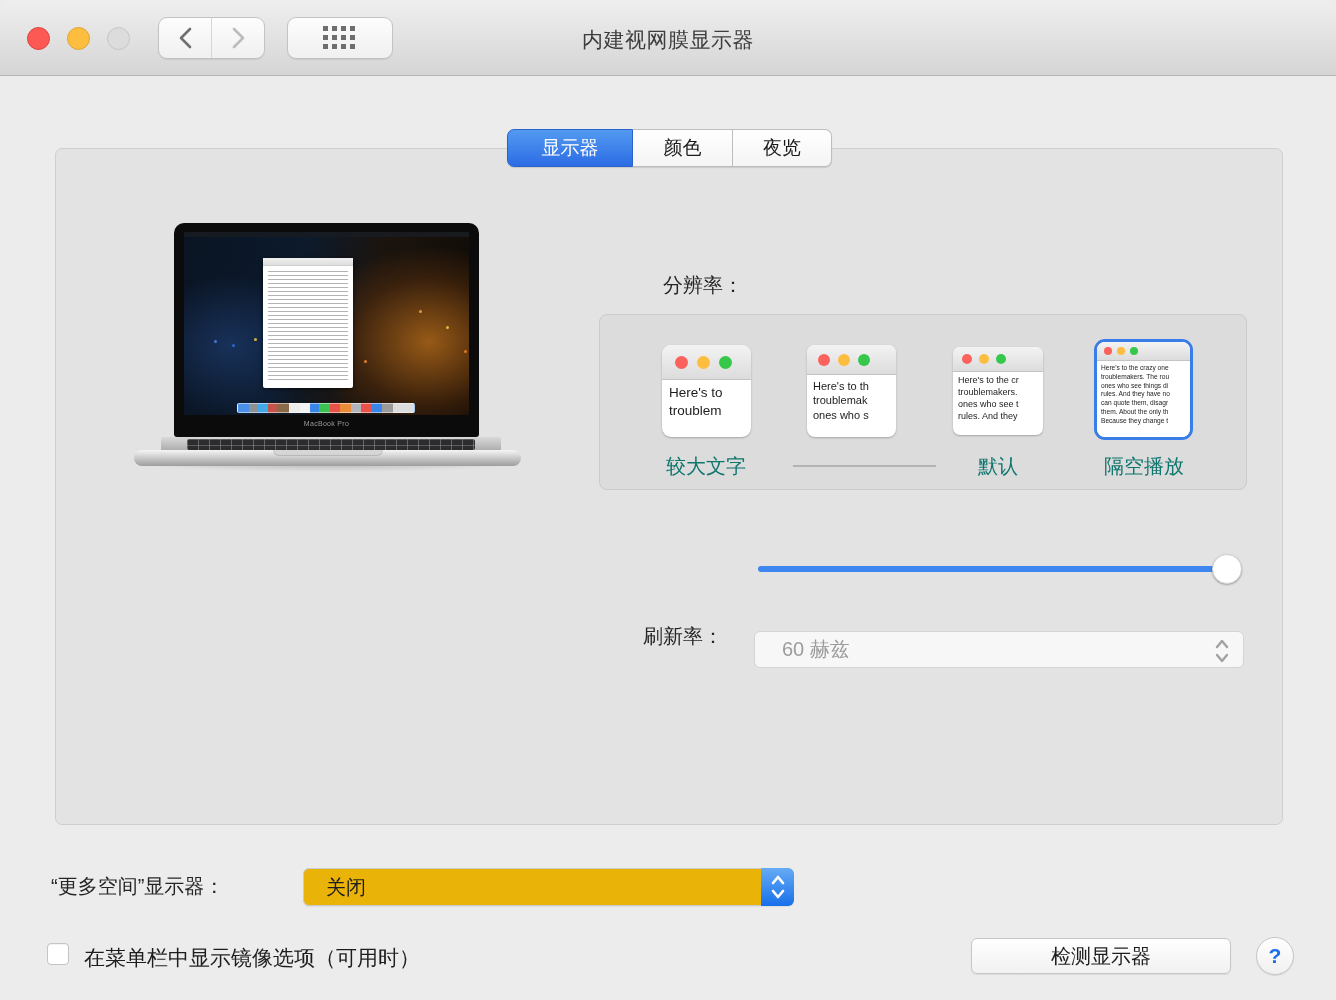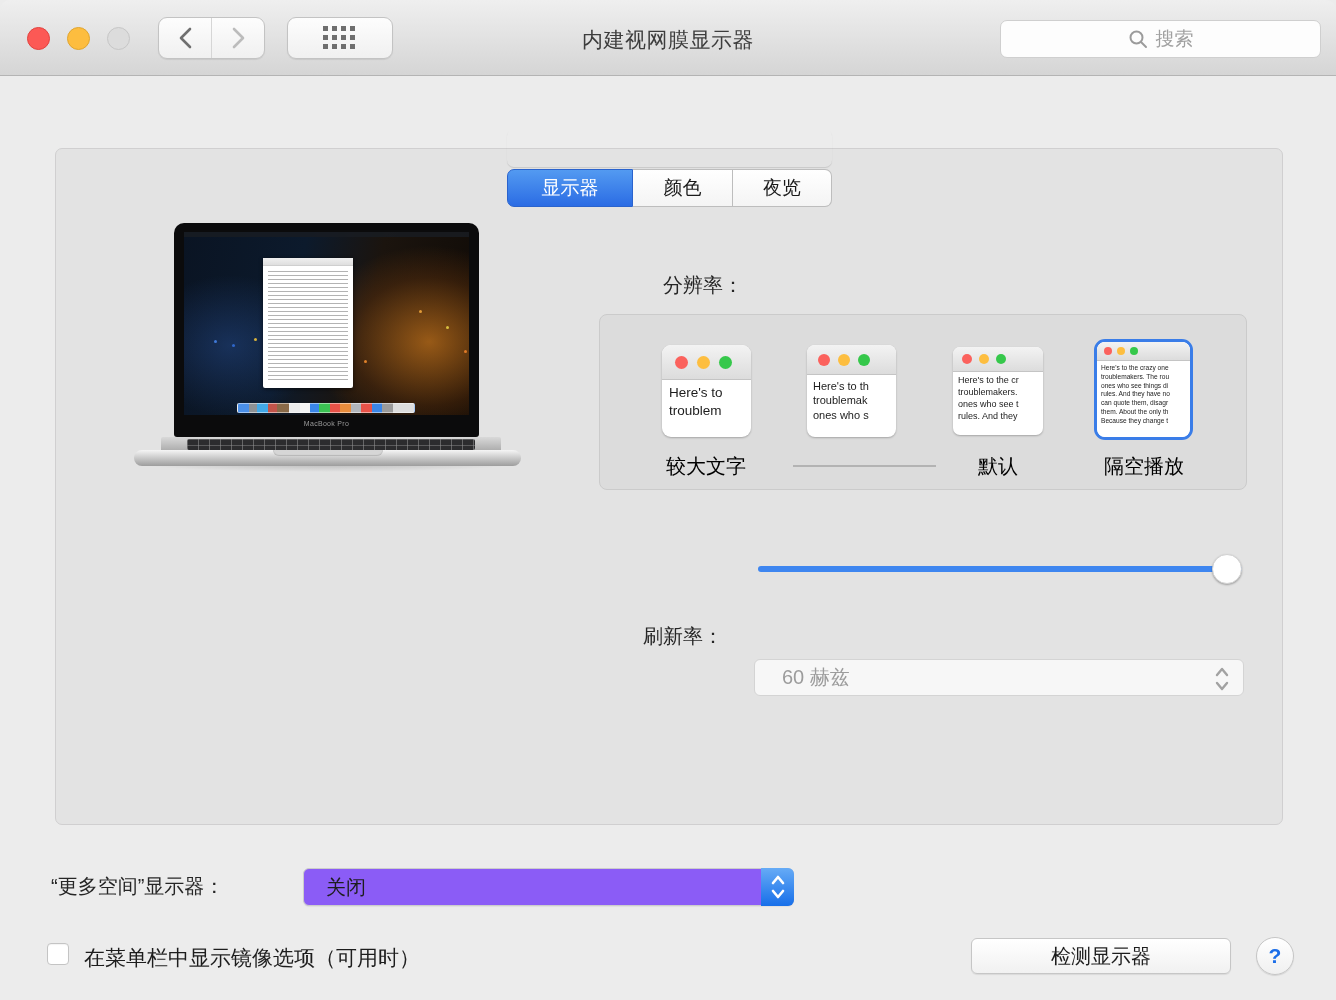"搜索" div.search-field { html: <div> <svg> <circle></circle> <line></line> </svg> <span>搜索</span> </div> -> none }
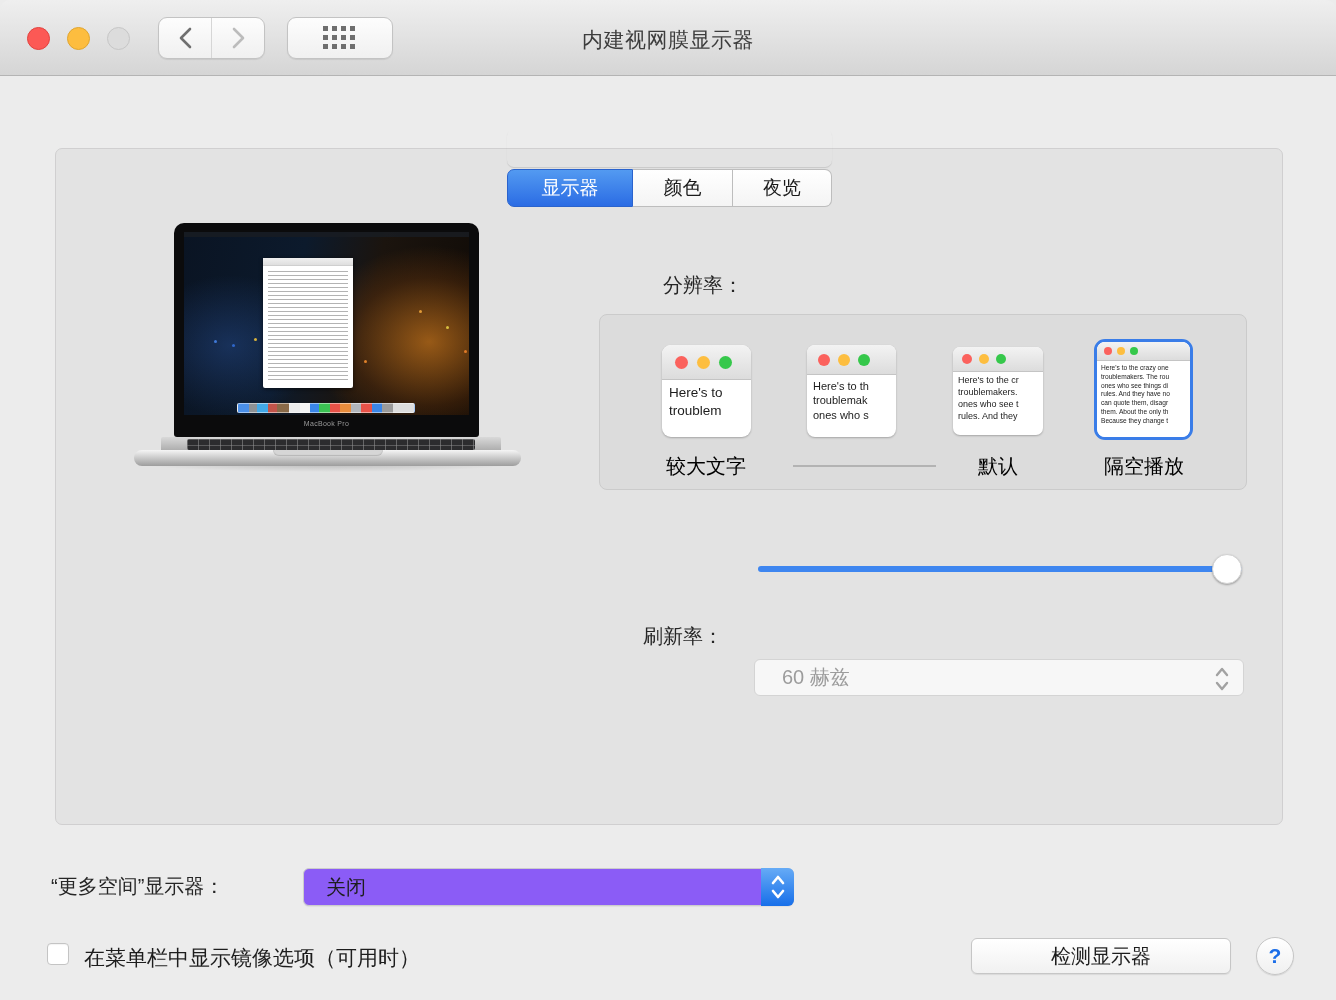"显示器" .tab { margin-top: 40px -> none }
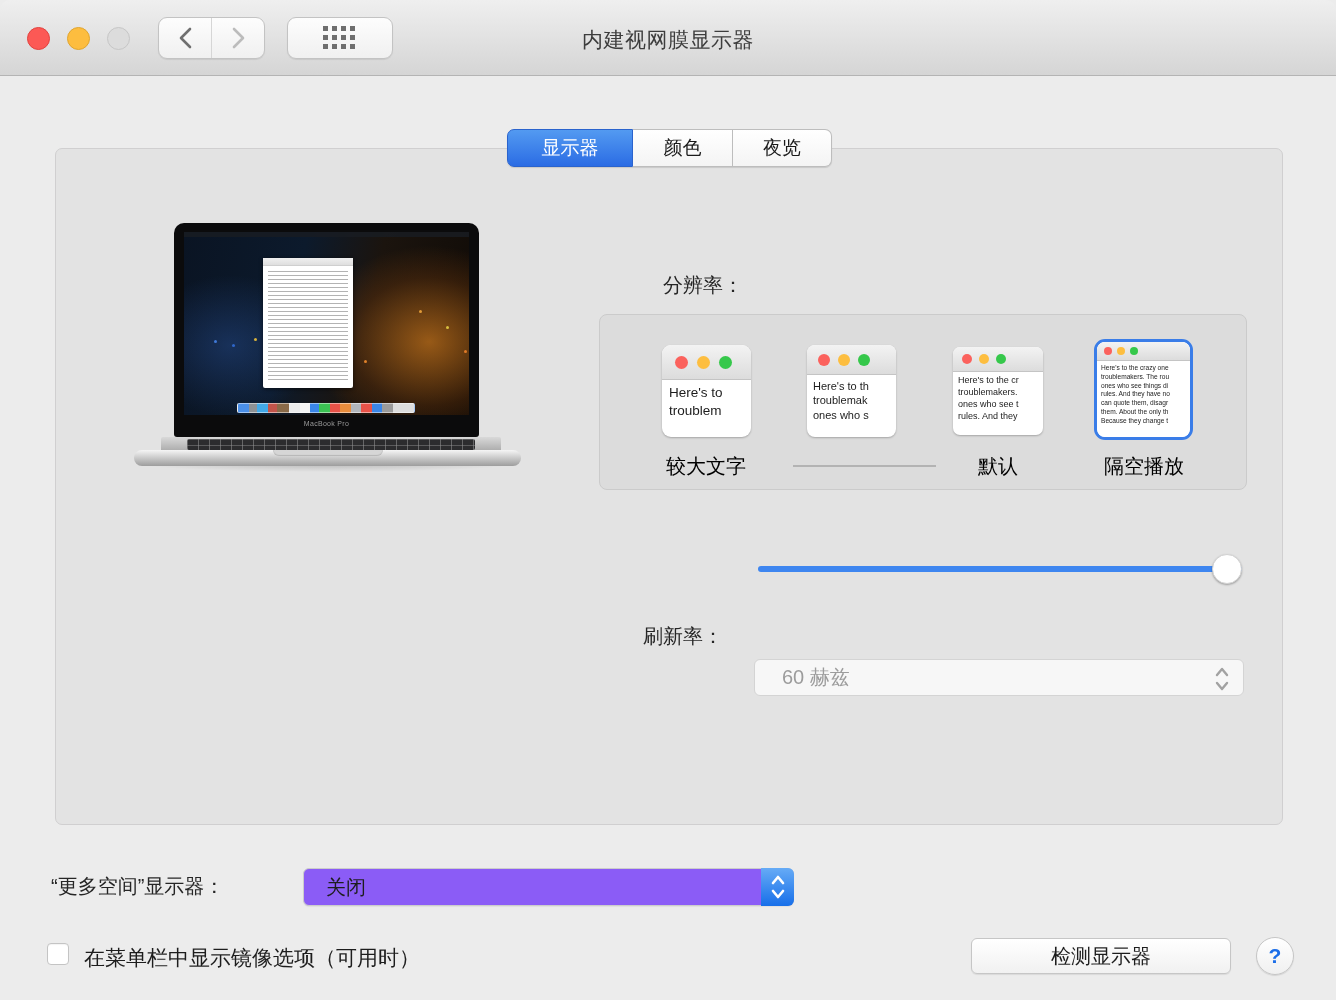"较大文字" .scale-label { color: #000000 -> #0f766e }
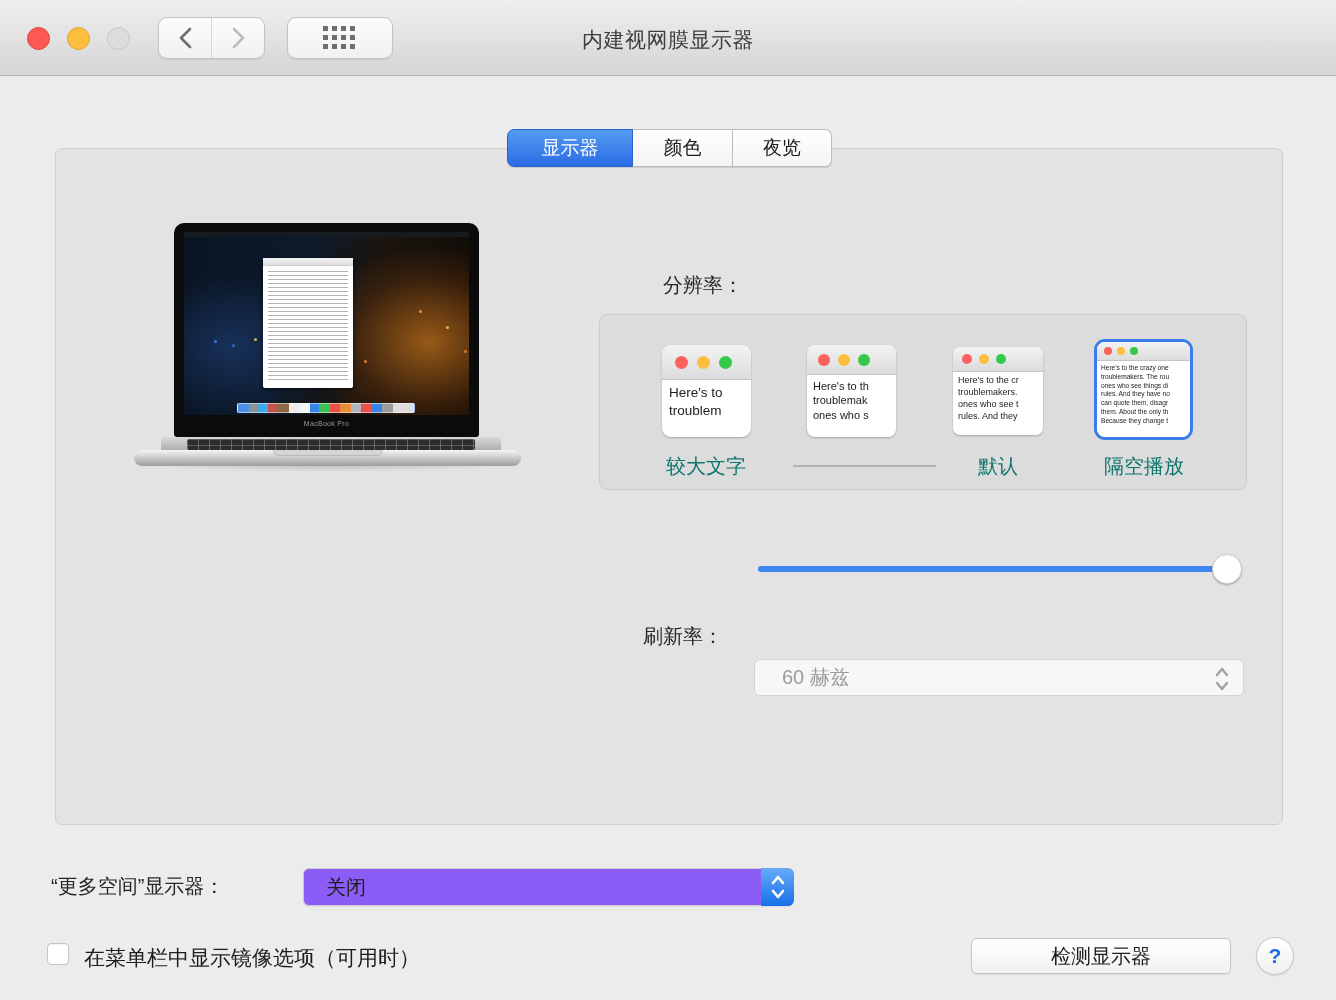"60 赫兹" .popup-disabled { margin-top: 28px -> none }
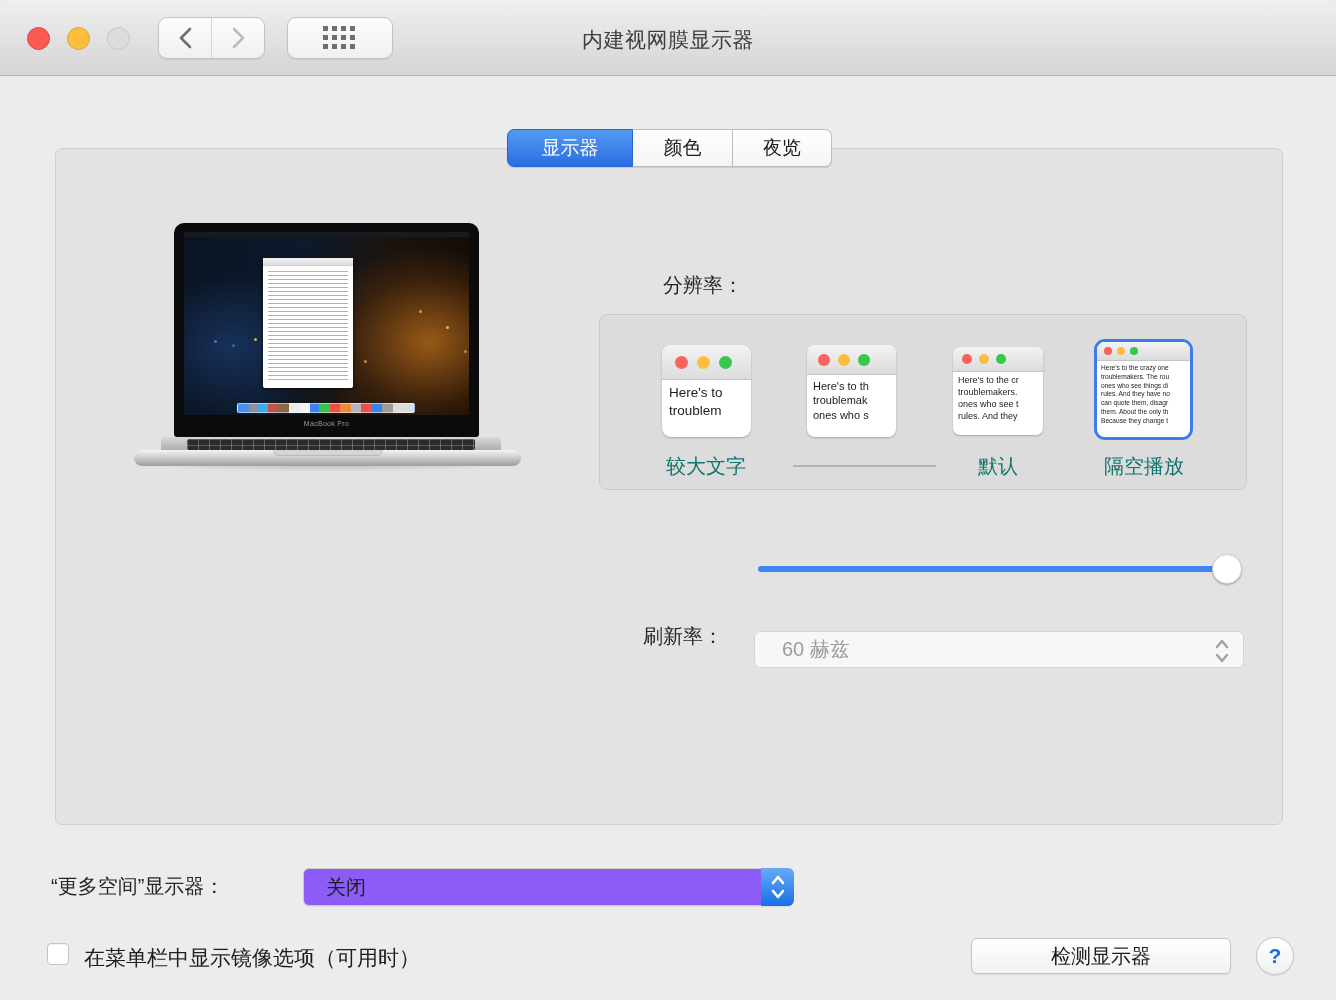"关闭" .popup { background: #8b5cf6 -> #eab308 }
